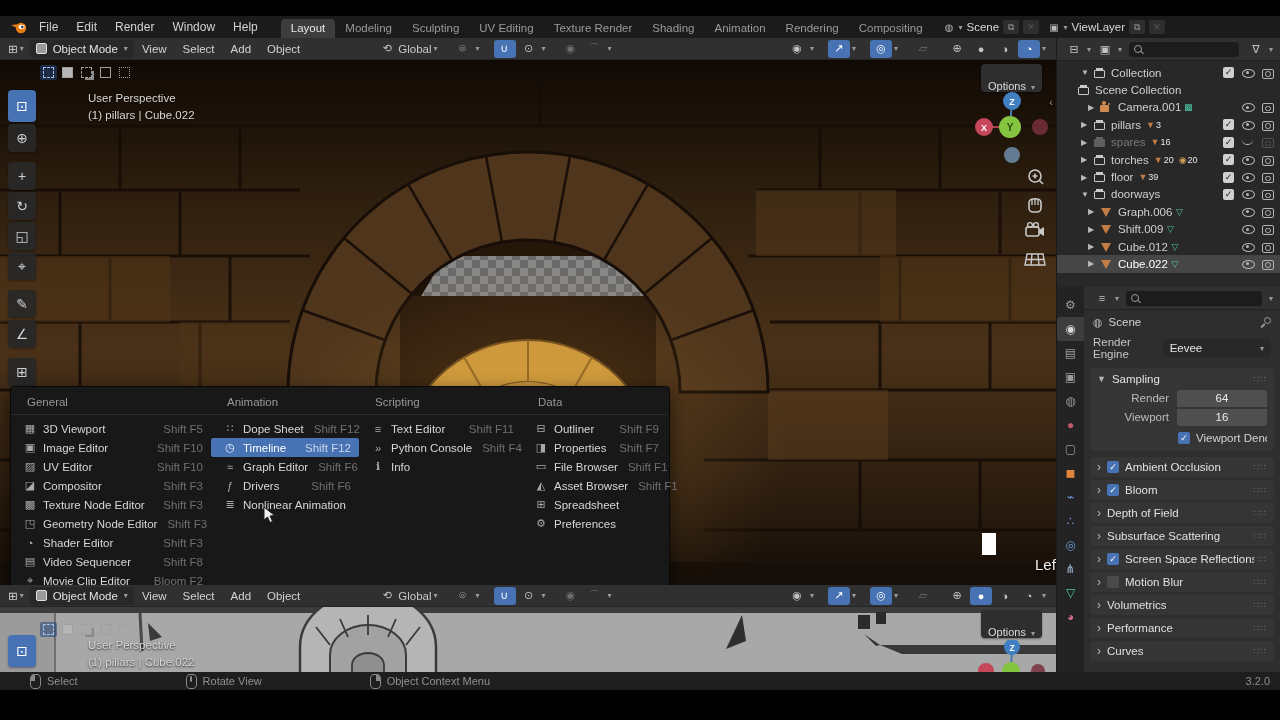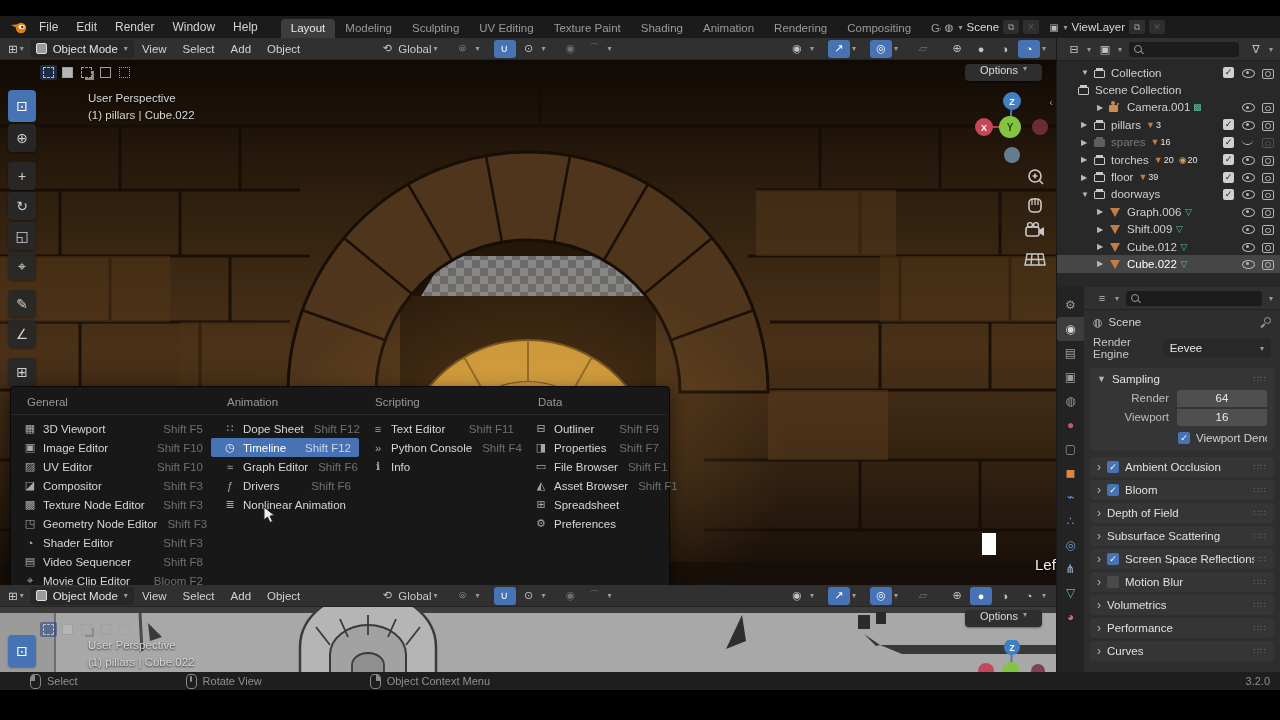"Texture Paint" span.tab { text: Paint -> Render }
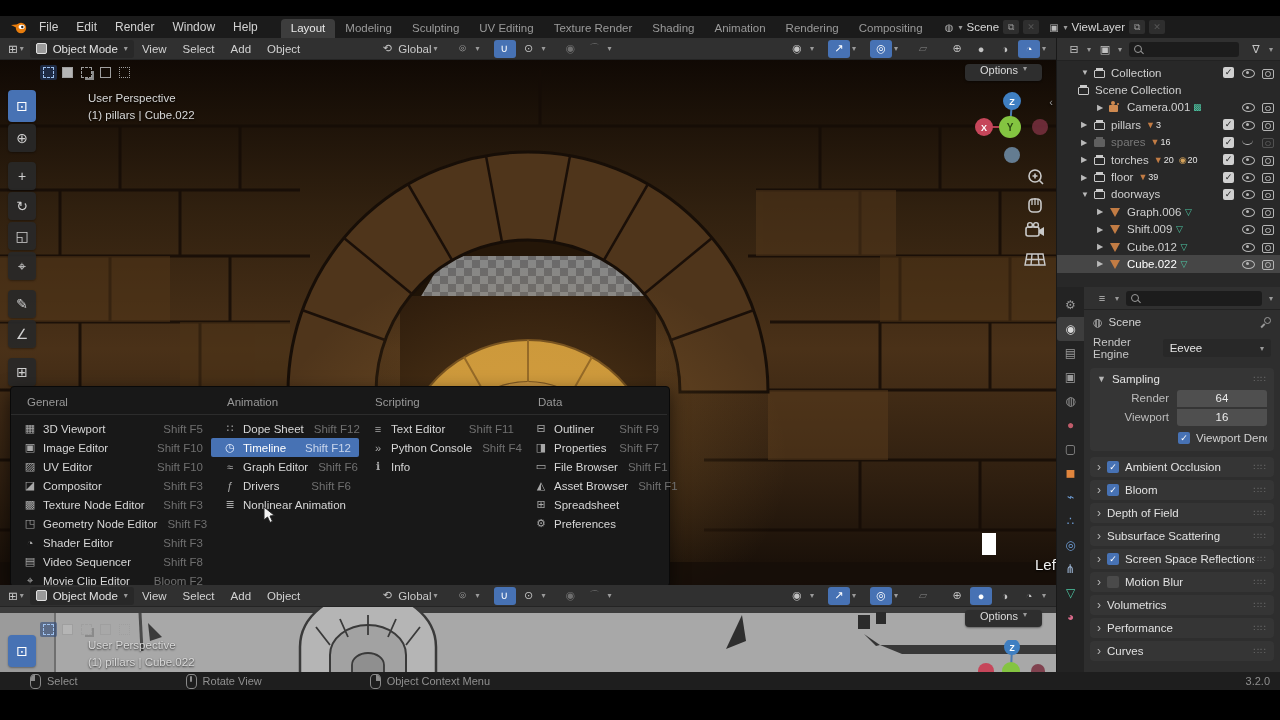"Options" .optionsbtn { align-items: flex-start -> flex-end; height: 17px -> 28px; padding: 0 15px -> 0 7px }
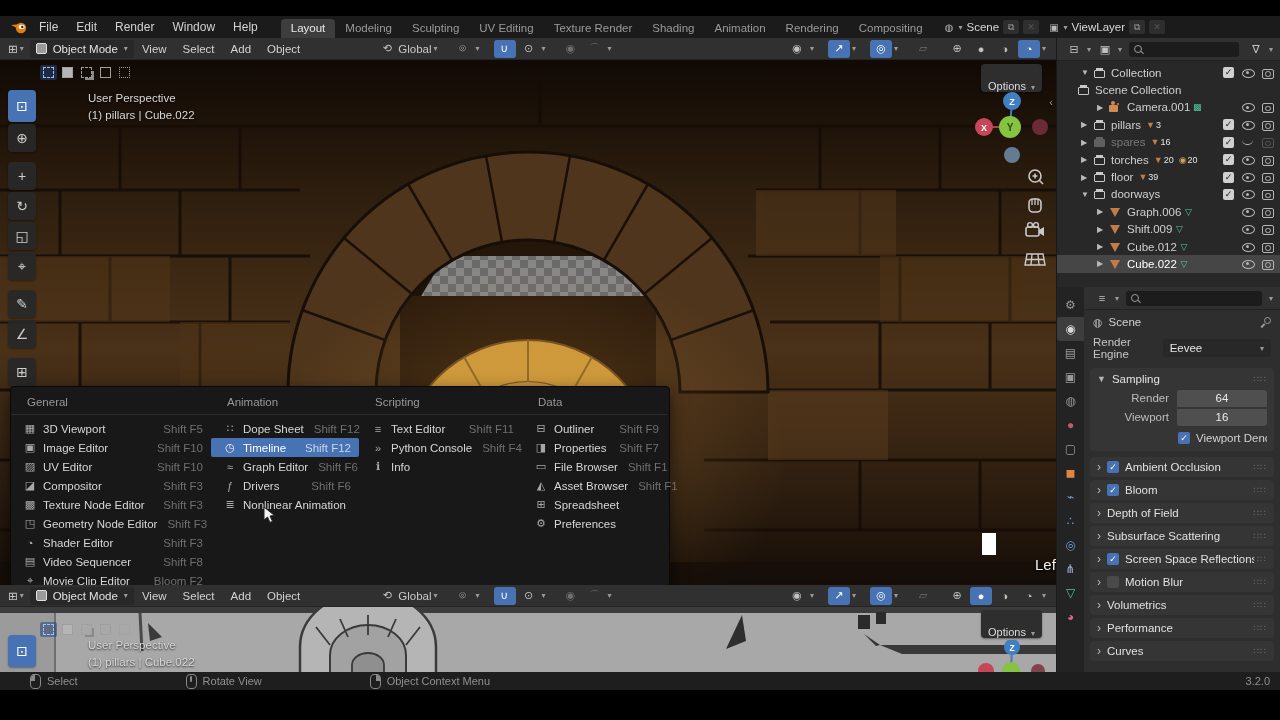"Camera.001" .orow[data-depth="2"] { padding-left: 40px -> 31px }
